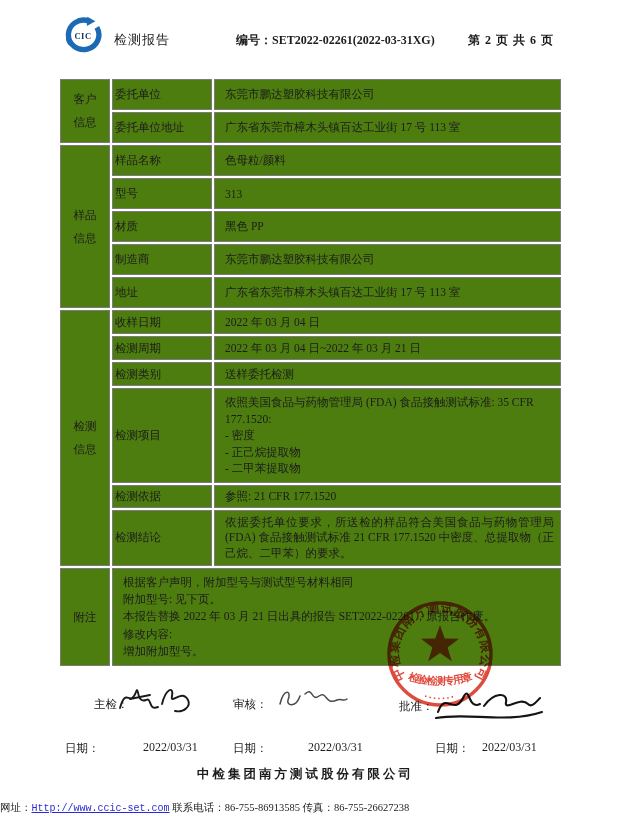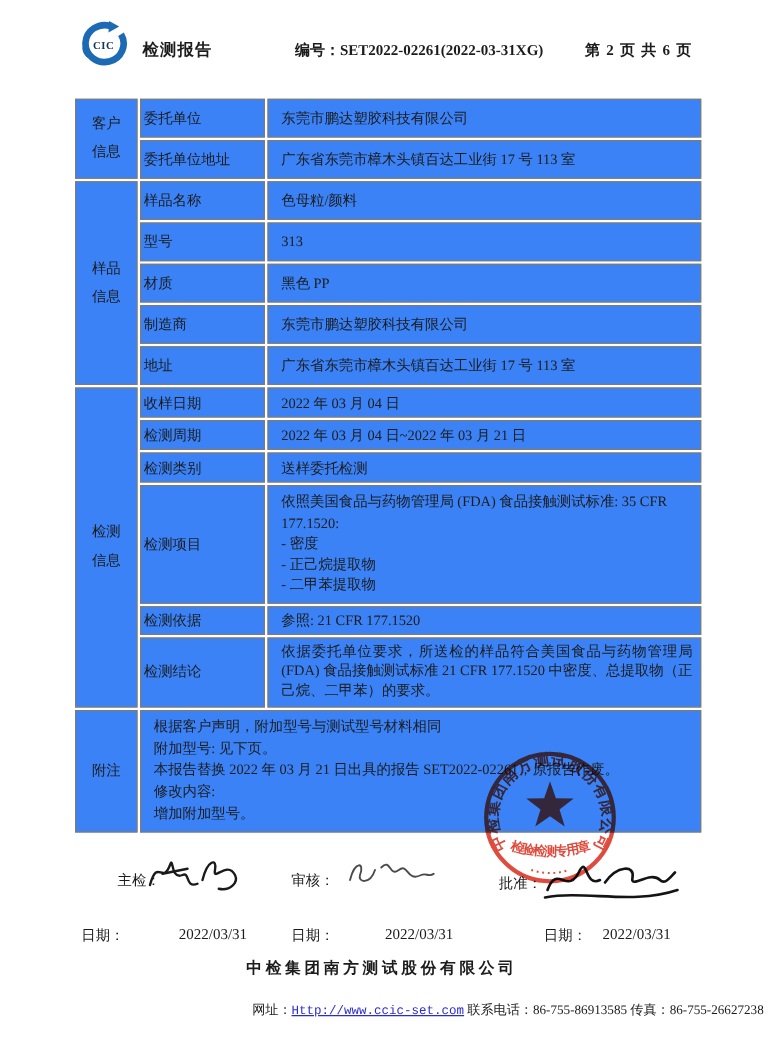"检测报告" .hdr-title { font-weight: bold -> normal }
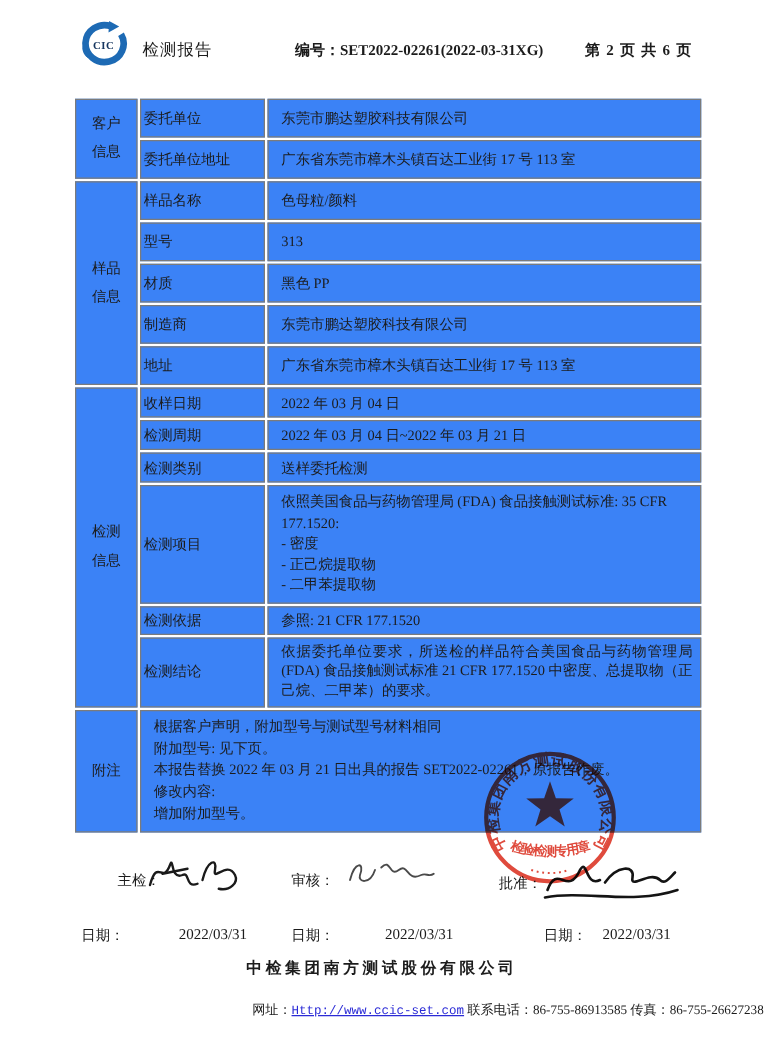"客户" table.rpt td { background: #3b82f6 -> #4d7c0f }
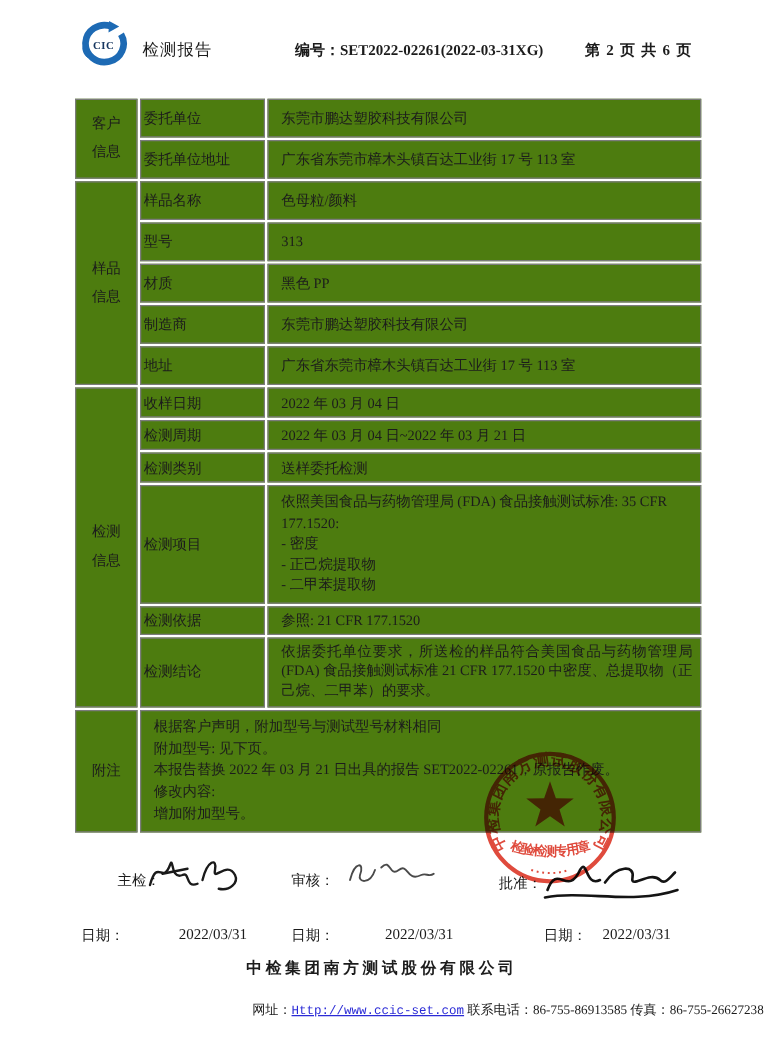"网址：Http://www.ccic-set.com" .ft-line3 { padding-left: 20px -> none; text-align: right -> left }
